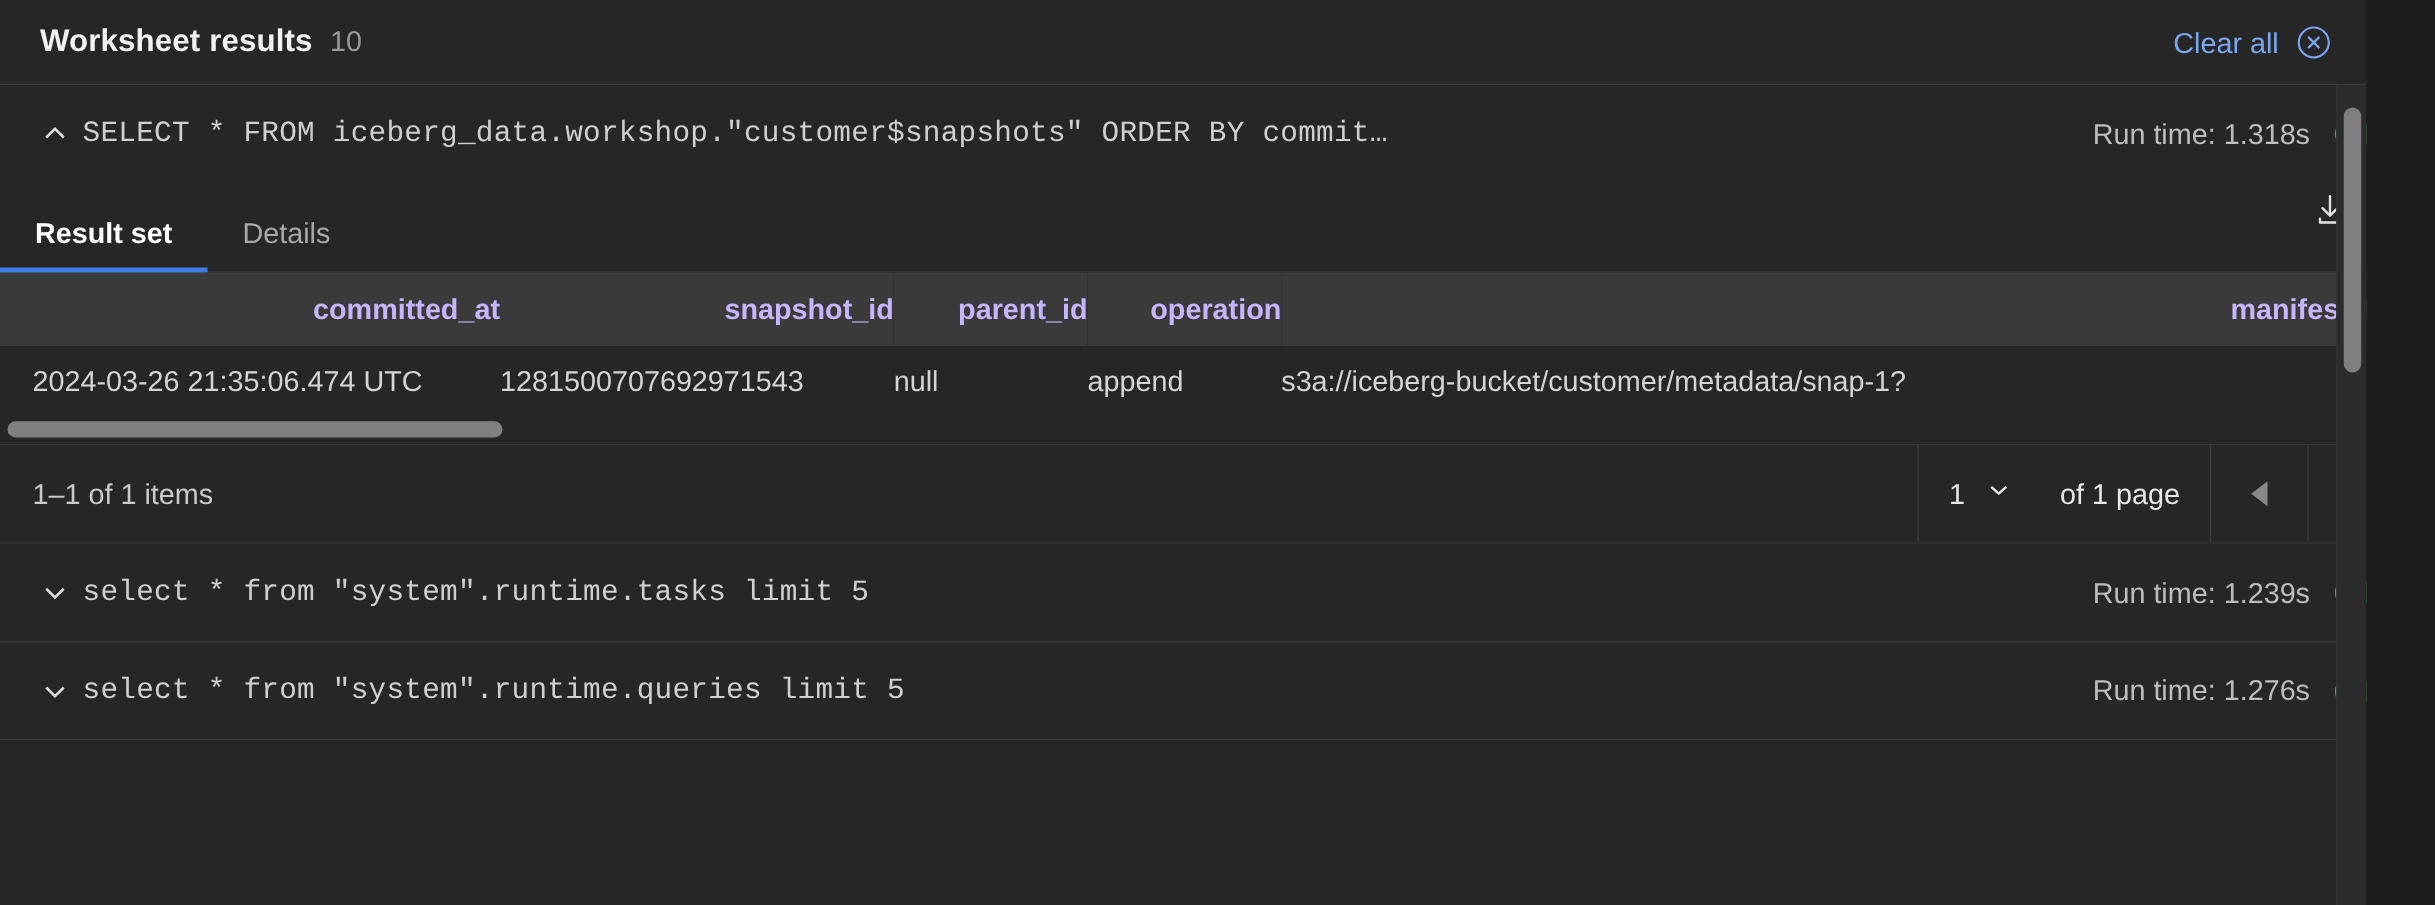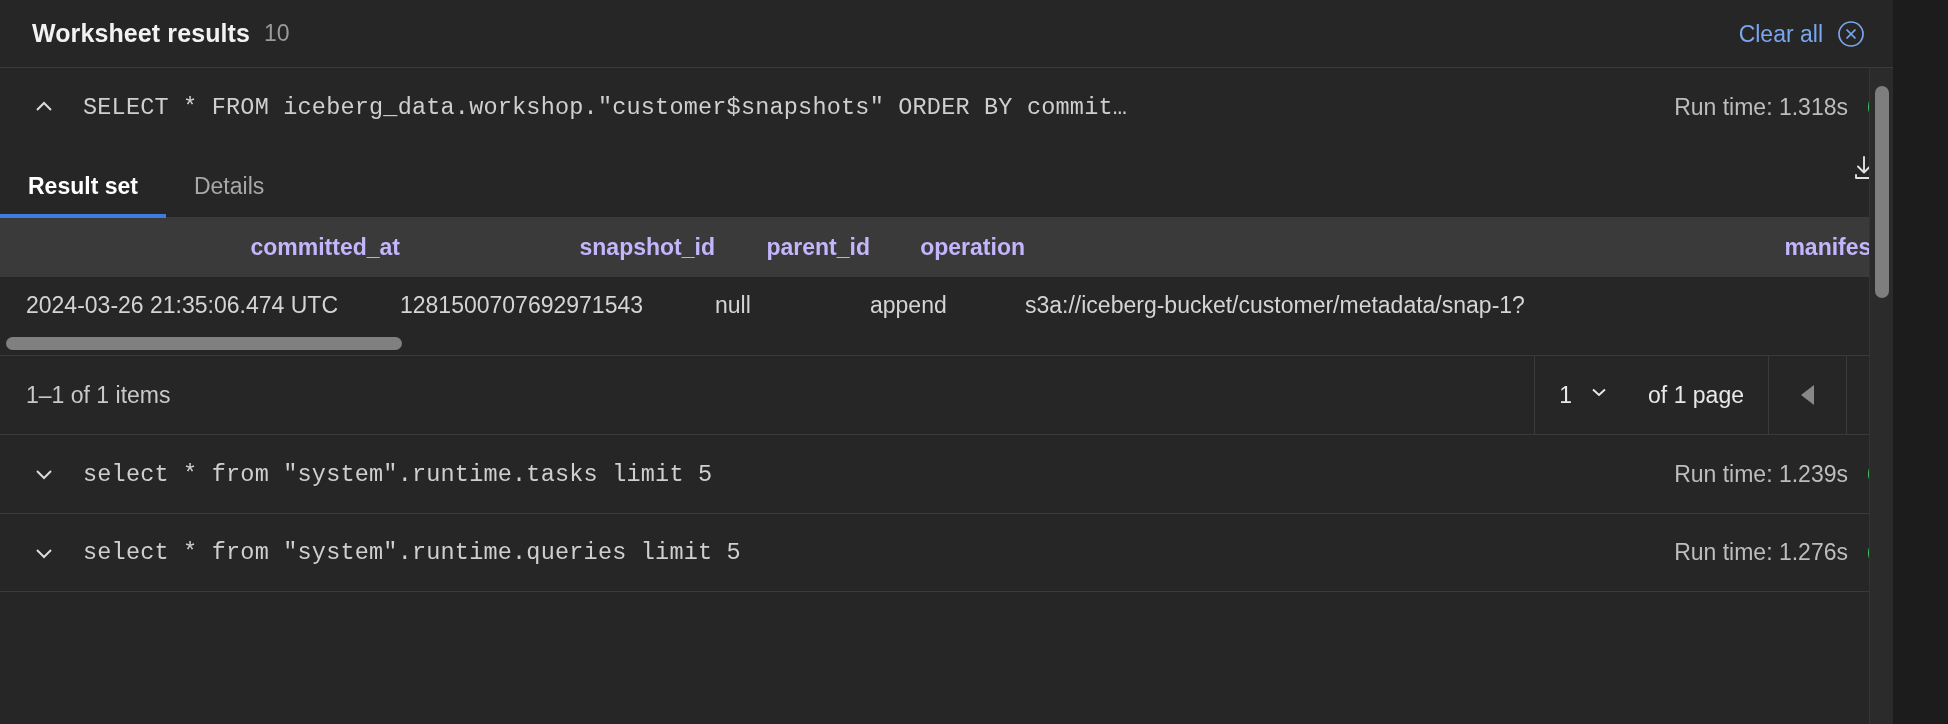"SELECT * FROM" .query-sql { margin-left: 19px -> 2px }
